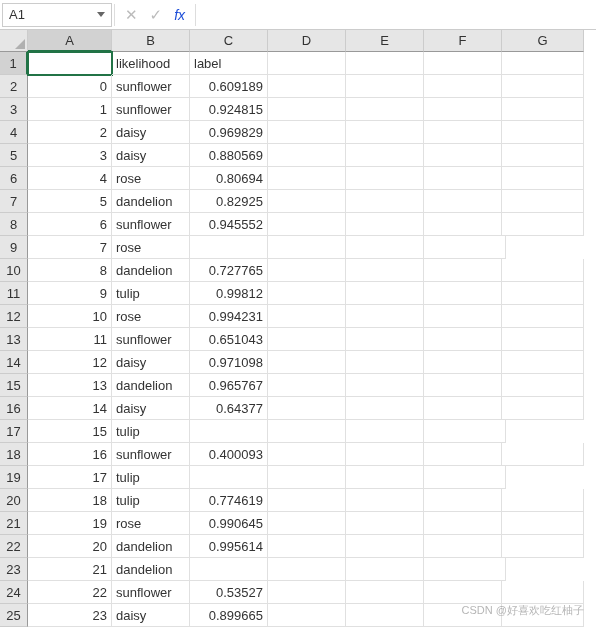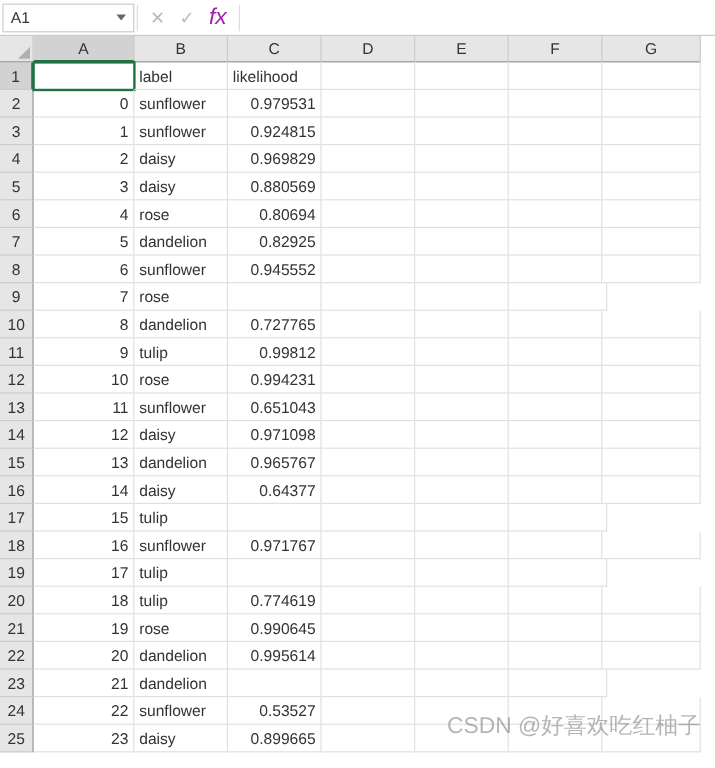"fx" .fx-label { color: #a21caf -> #1d4ed8; font-size: 19px -> 14px }
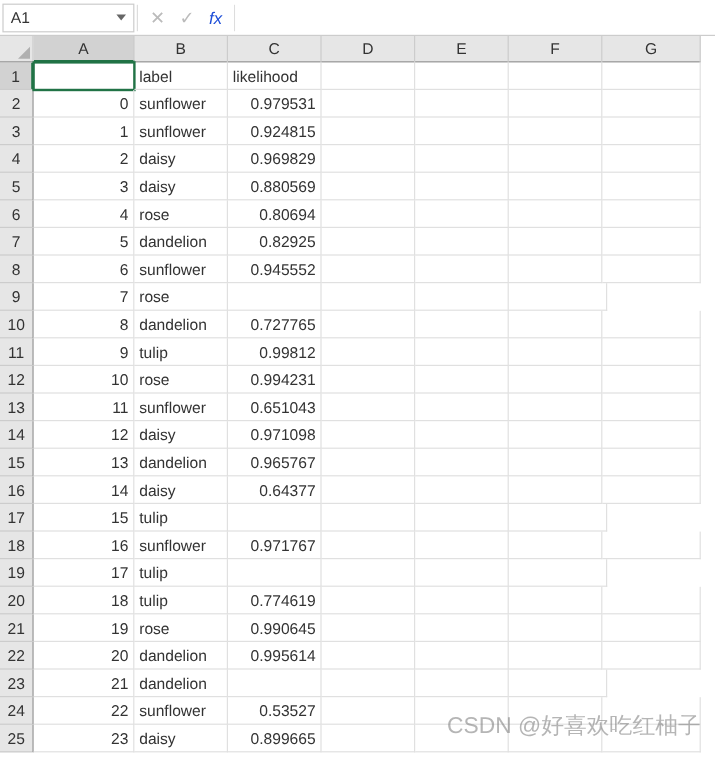"label" div.cell { order: before "likelihood" -> after "likelihood" }
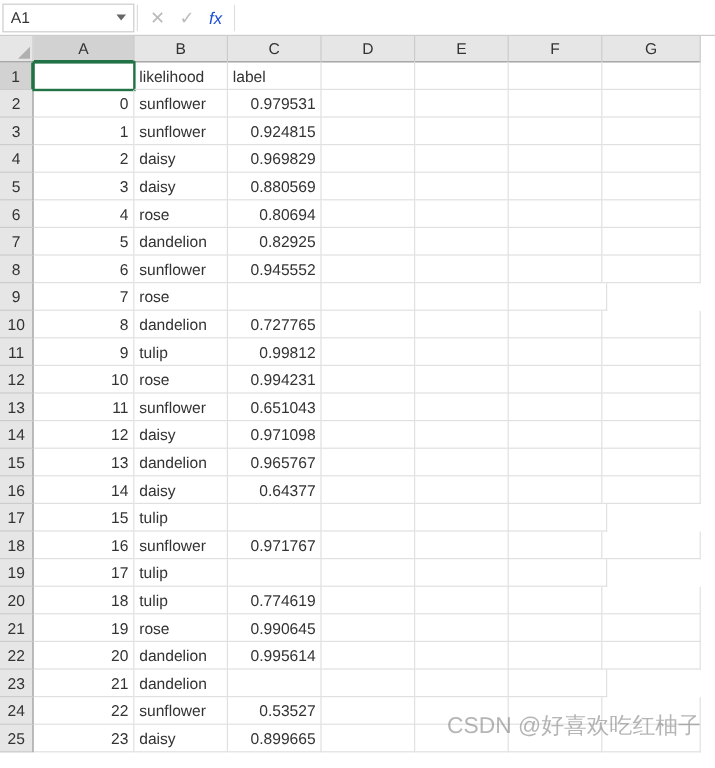"0.979531" div.cell { text: 0.979531 -> 0.609189 }
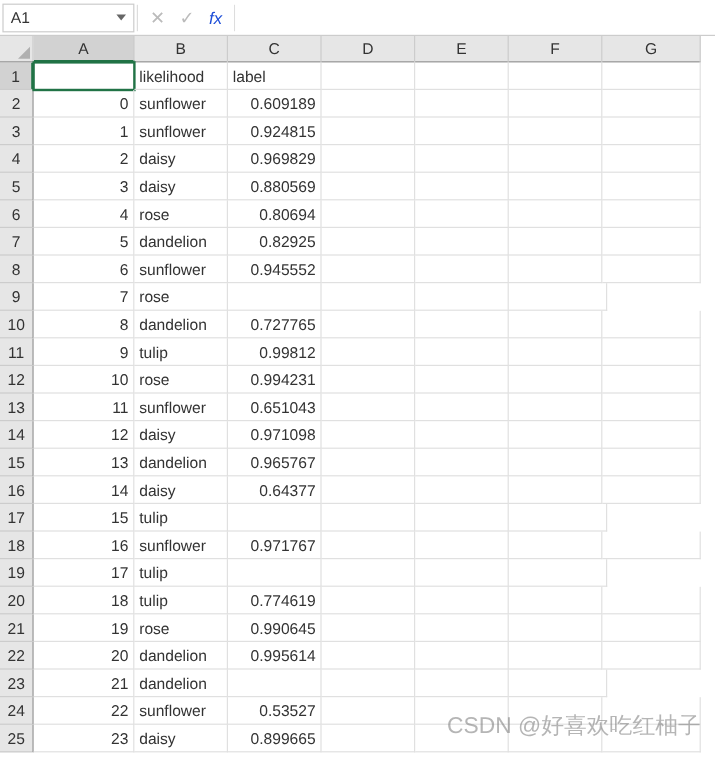"0.971767" div.cell { text: 0.971767 -> 0.400093 }
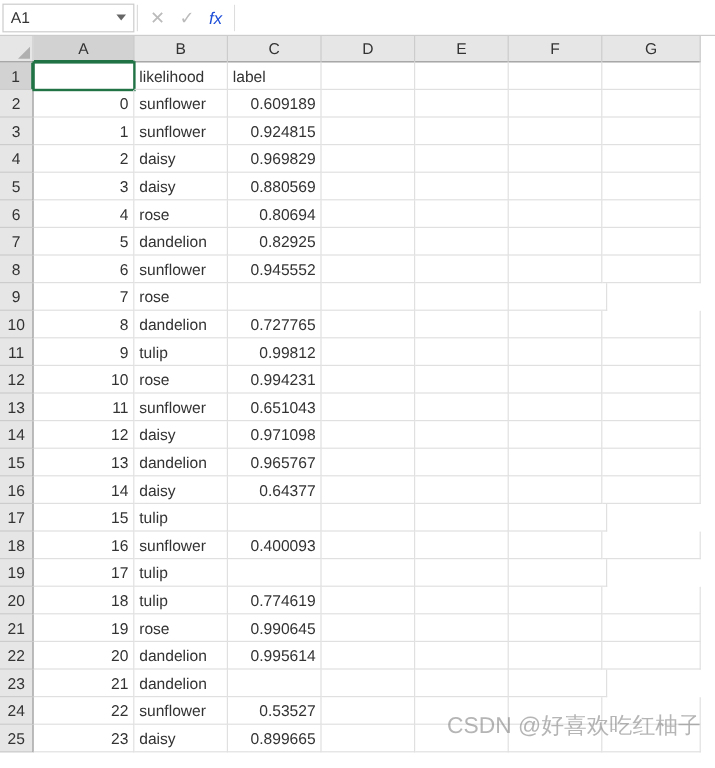"CSDN @好喜欢吃红柚子" .watermark { font-size: 19px -> 11px }
